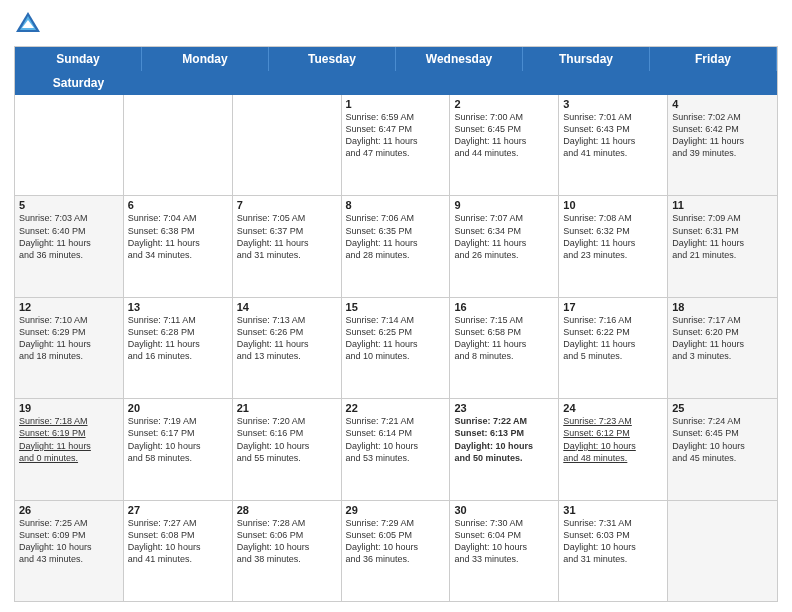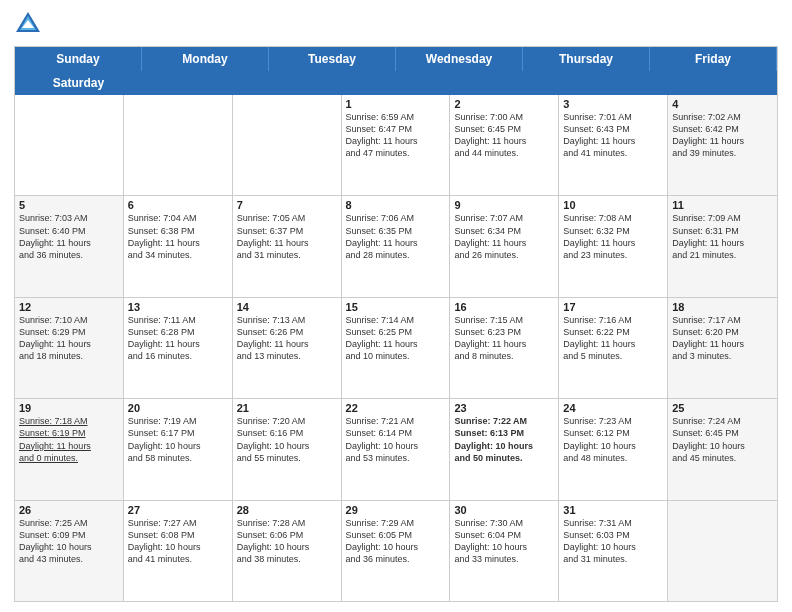"Sunrise: 7:15 AM" div.cell-text { text: 6:23 -> 6:58 }
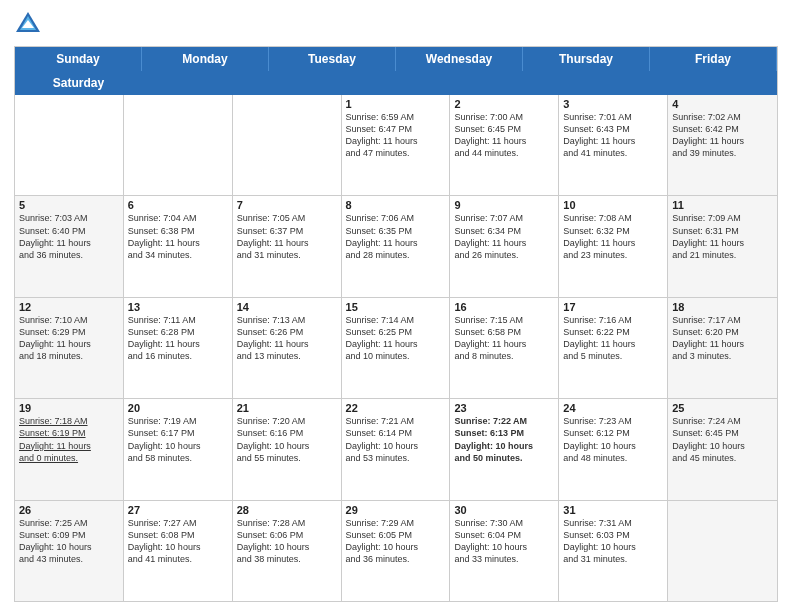"Sunrise: 7:23 AM" div.cell-text { text-decoration: none -> underline }
